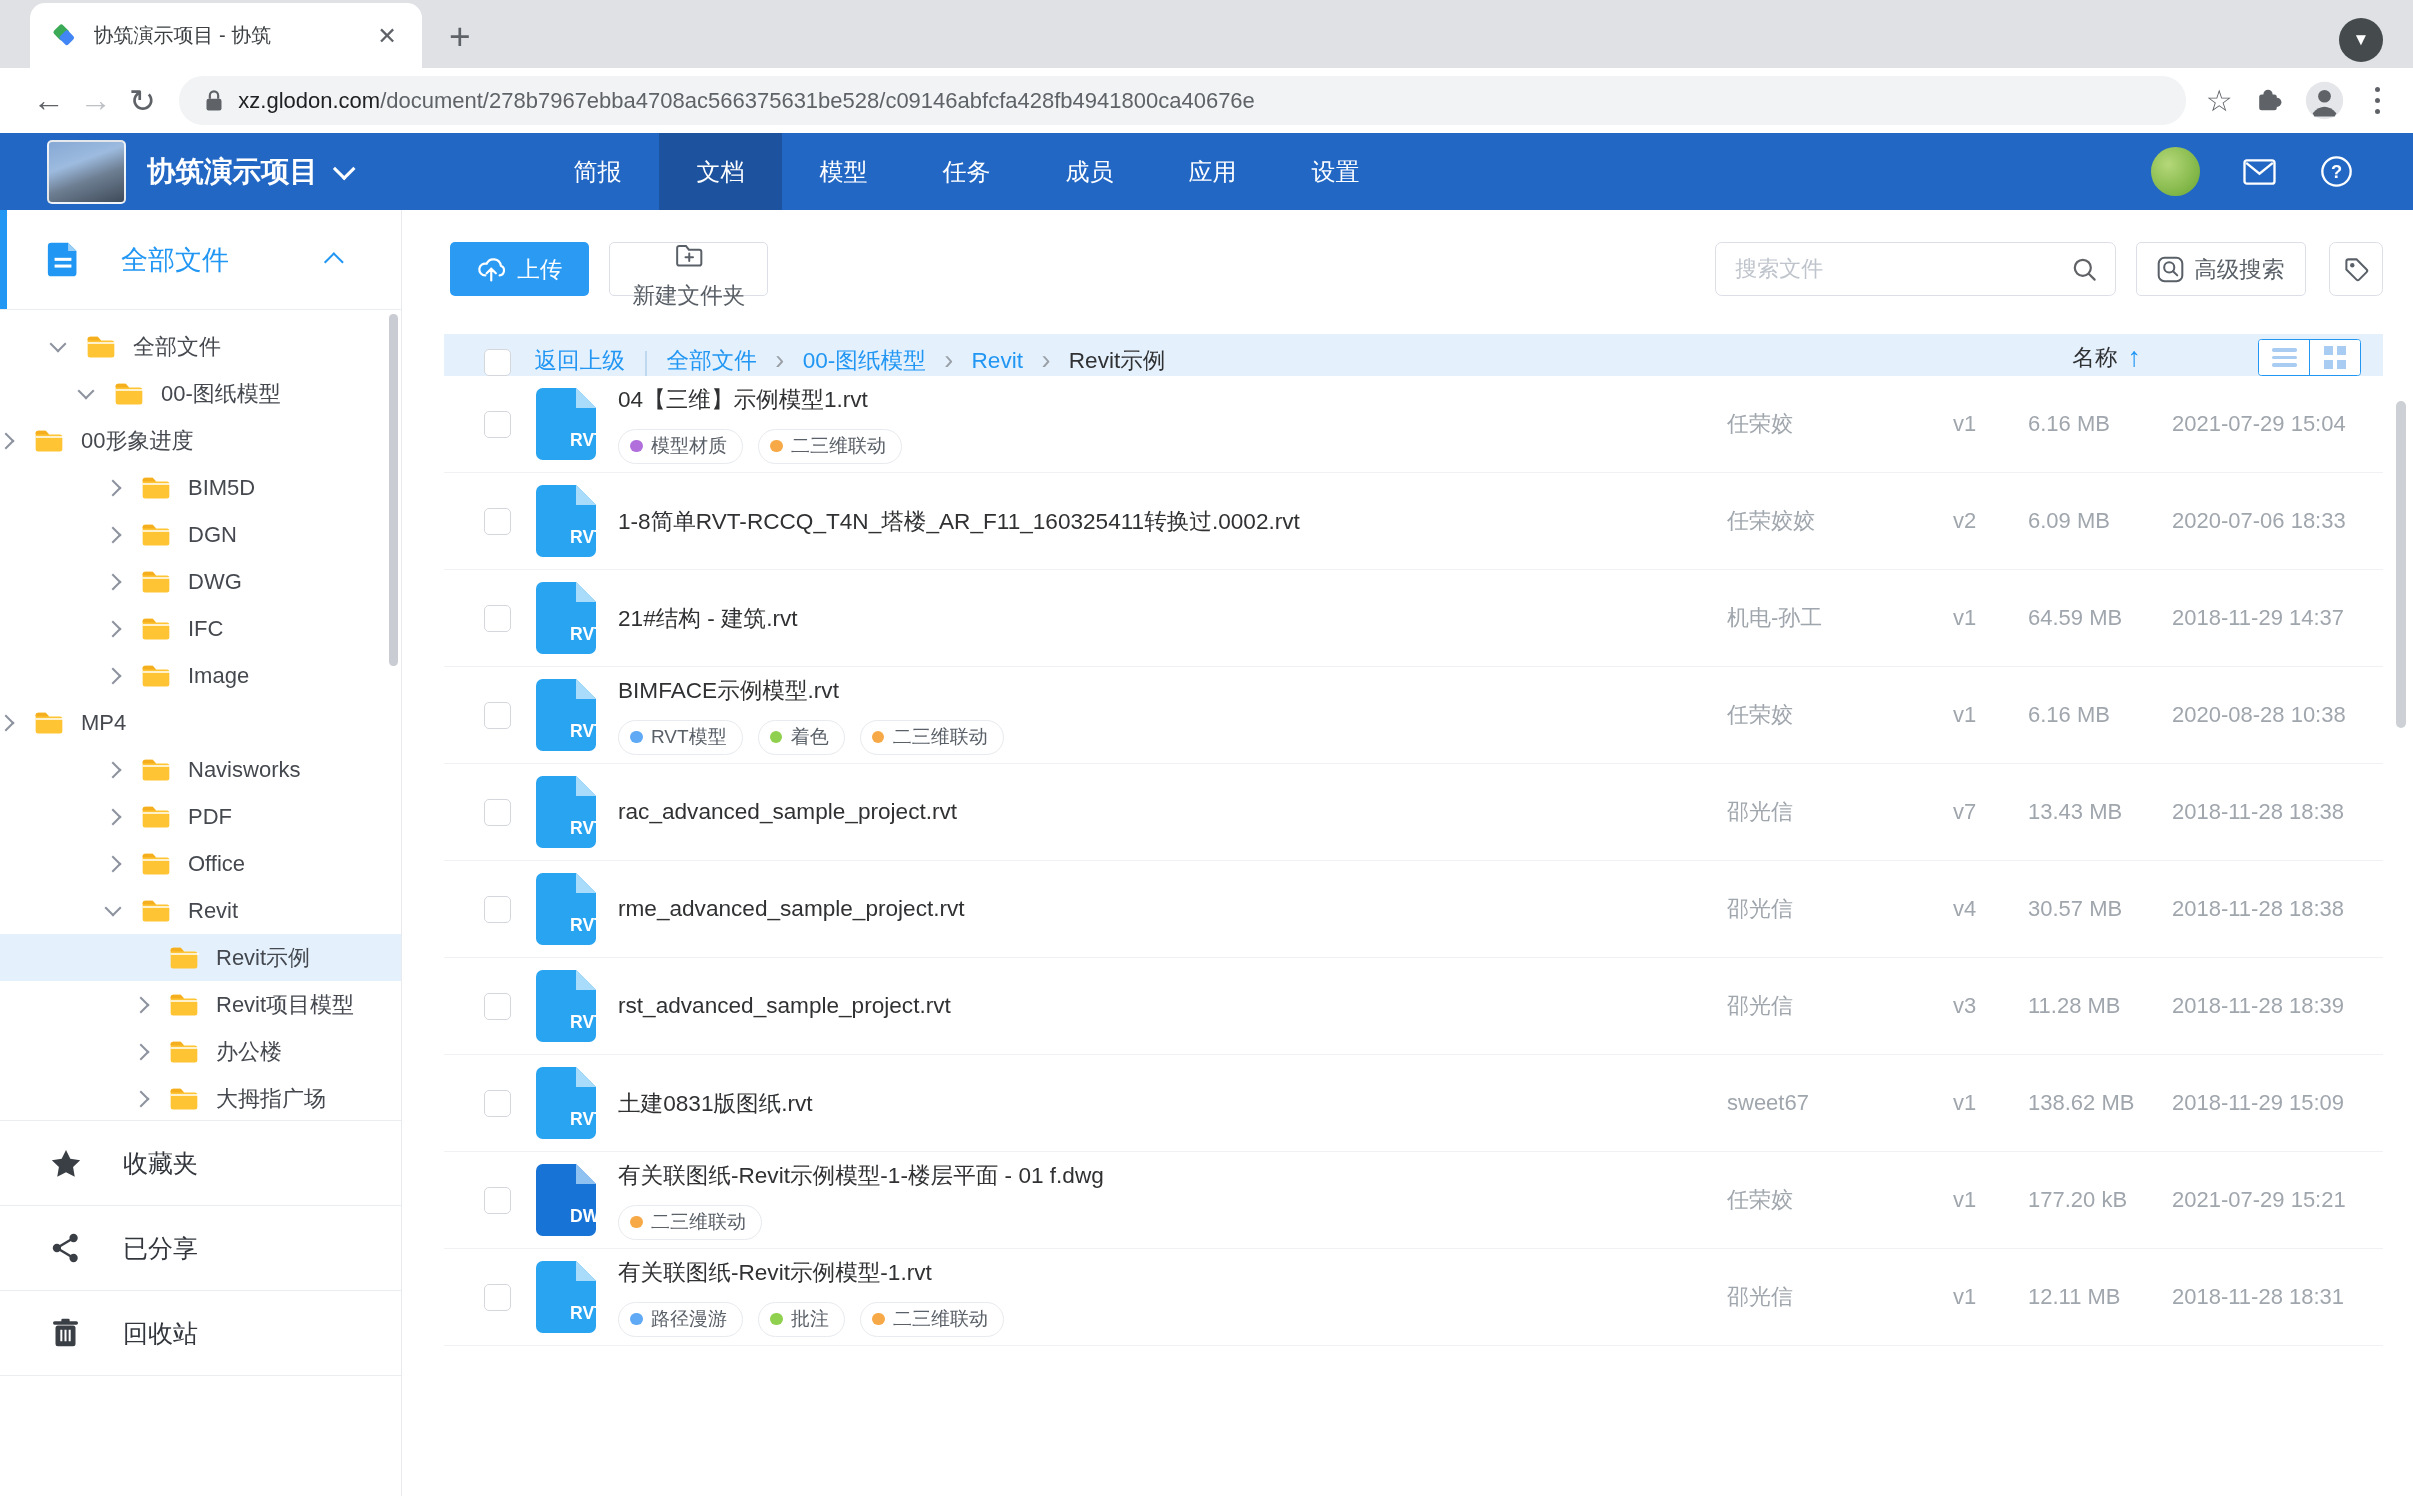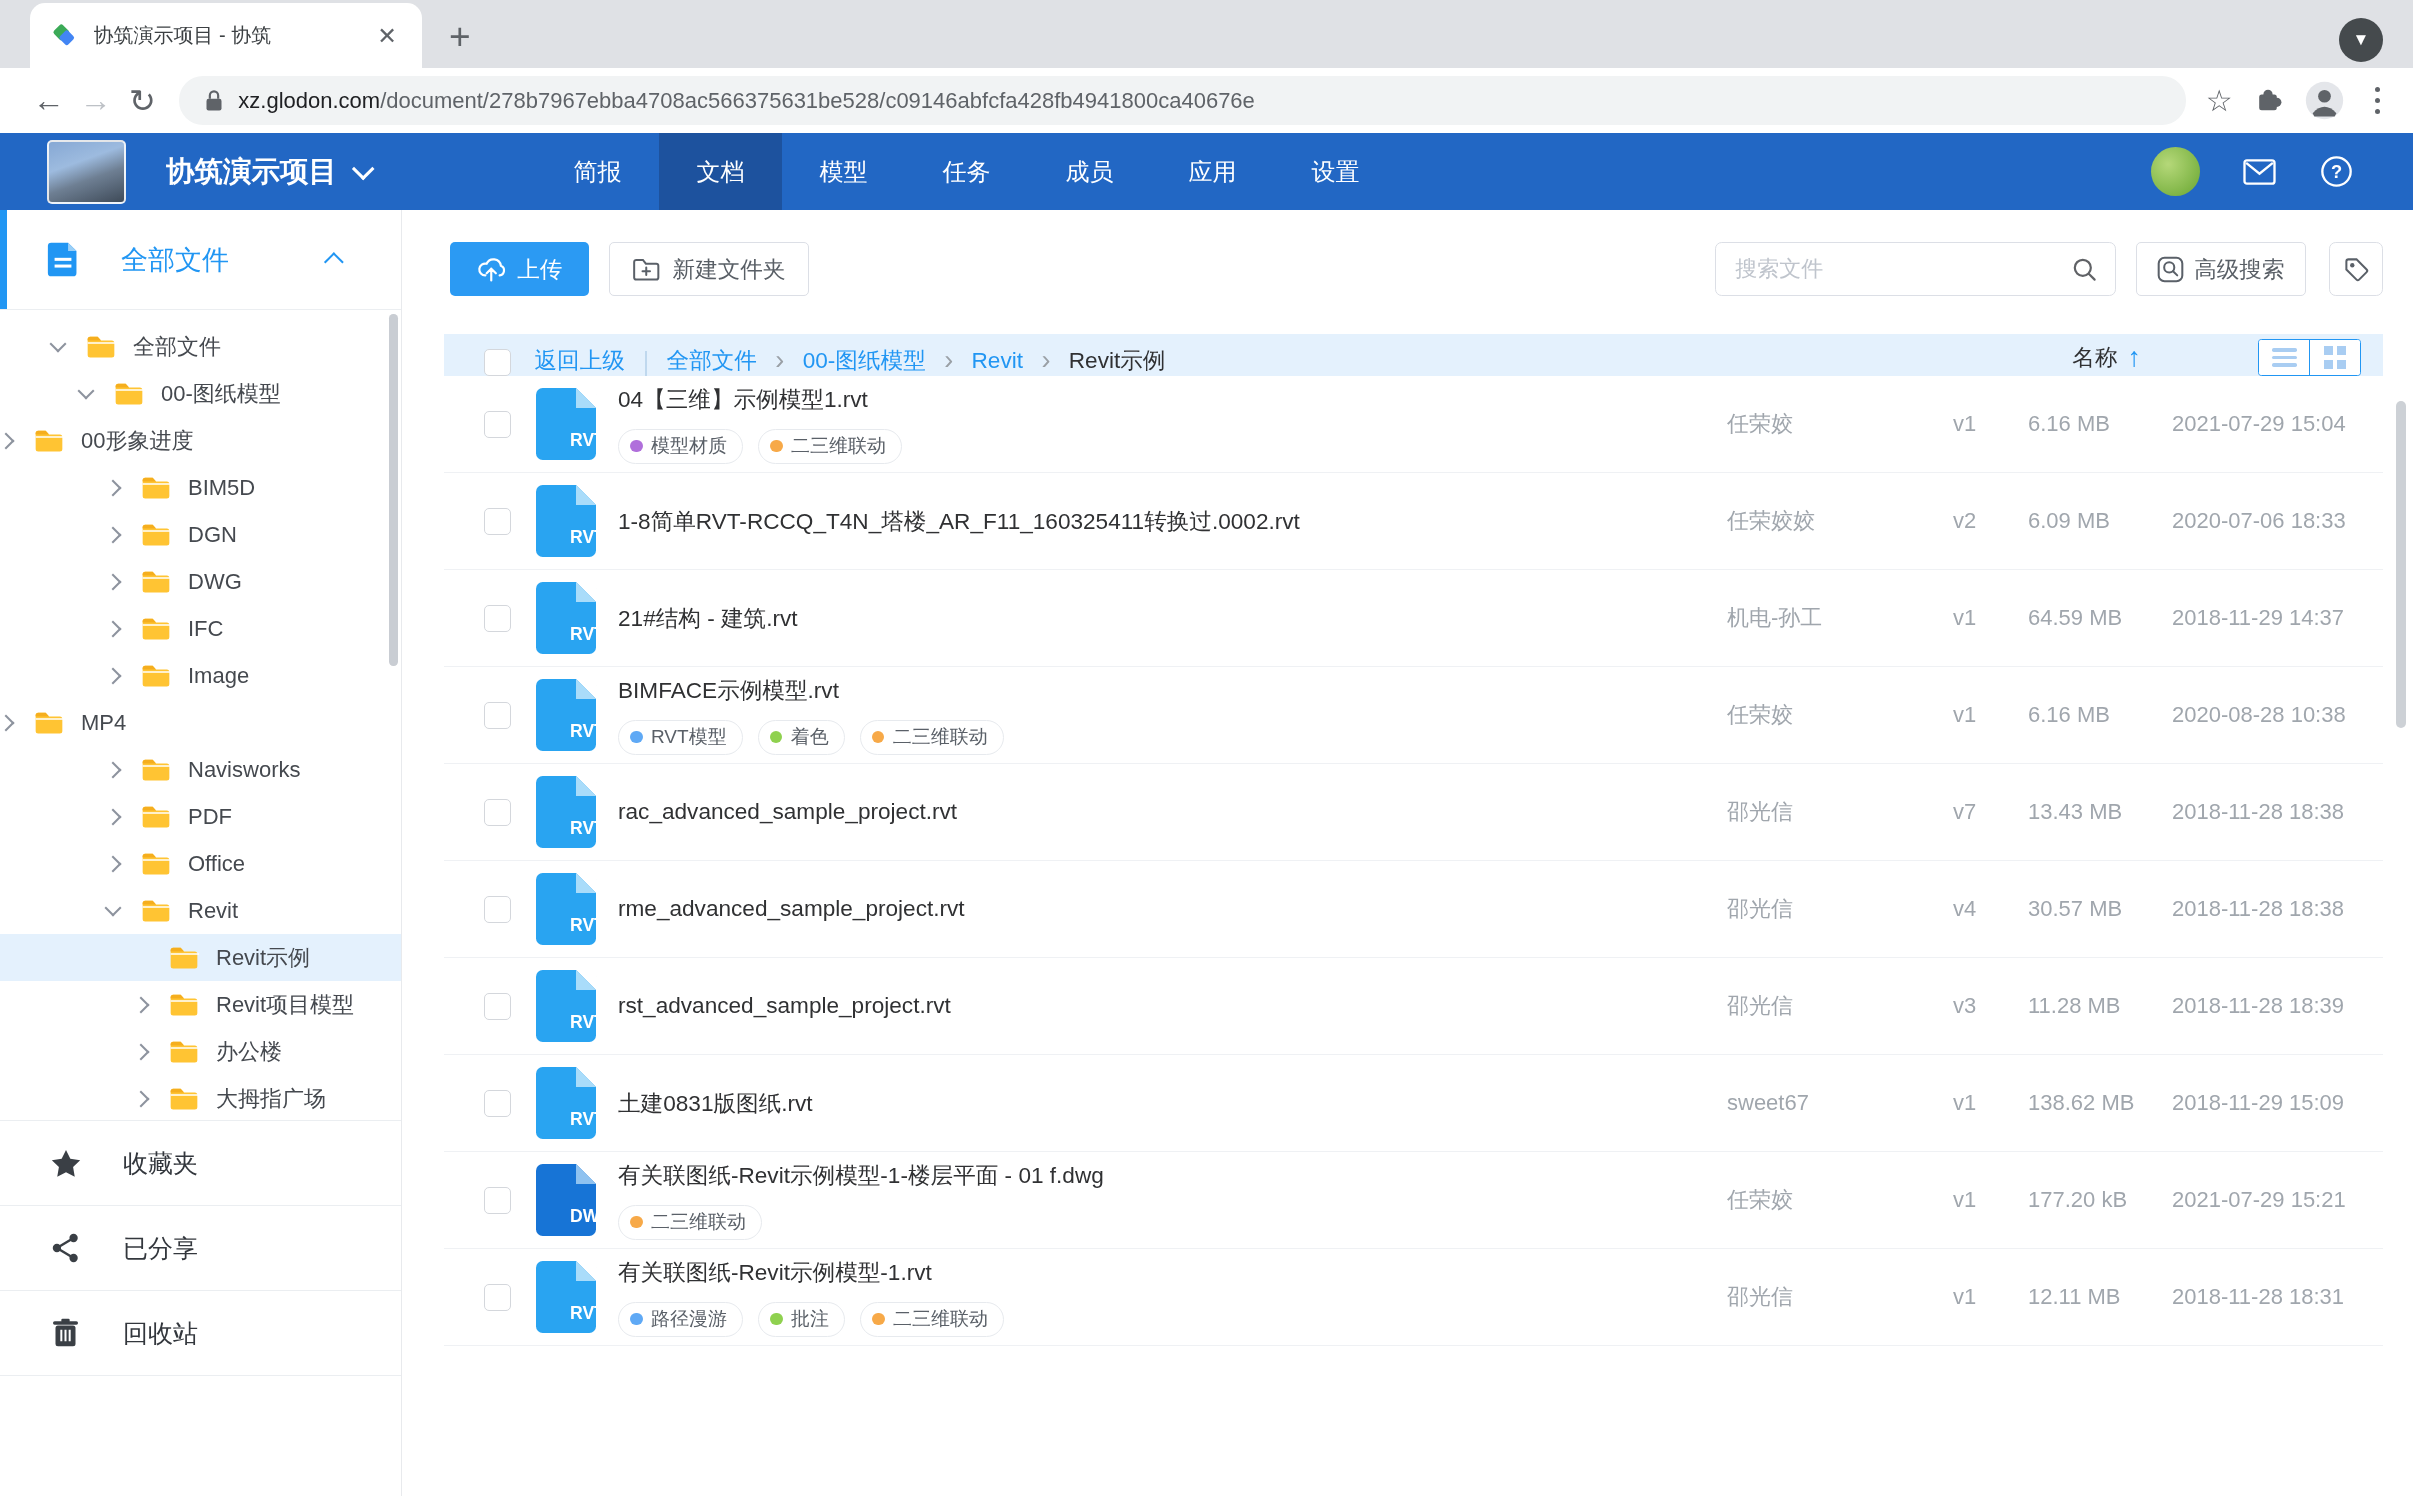"协筑演示项目" .proj-name { margin-left: 40px -> 21px }
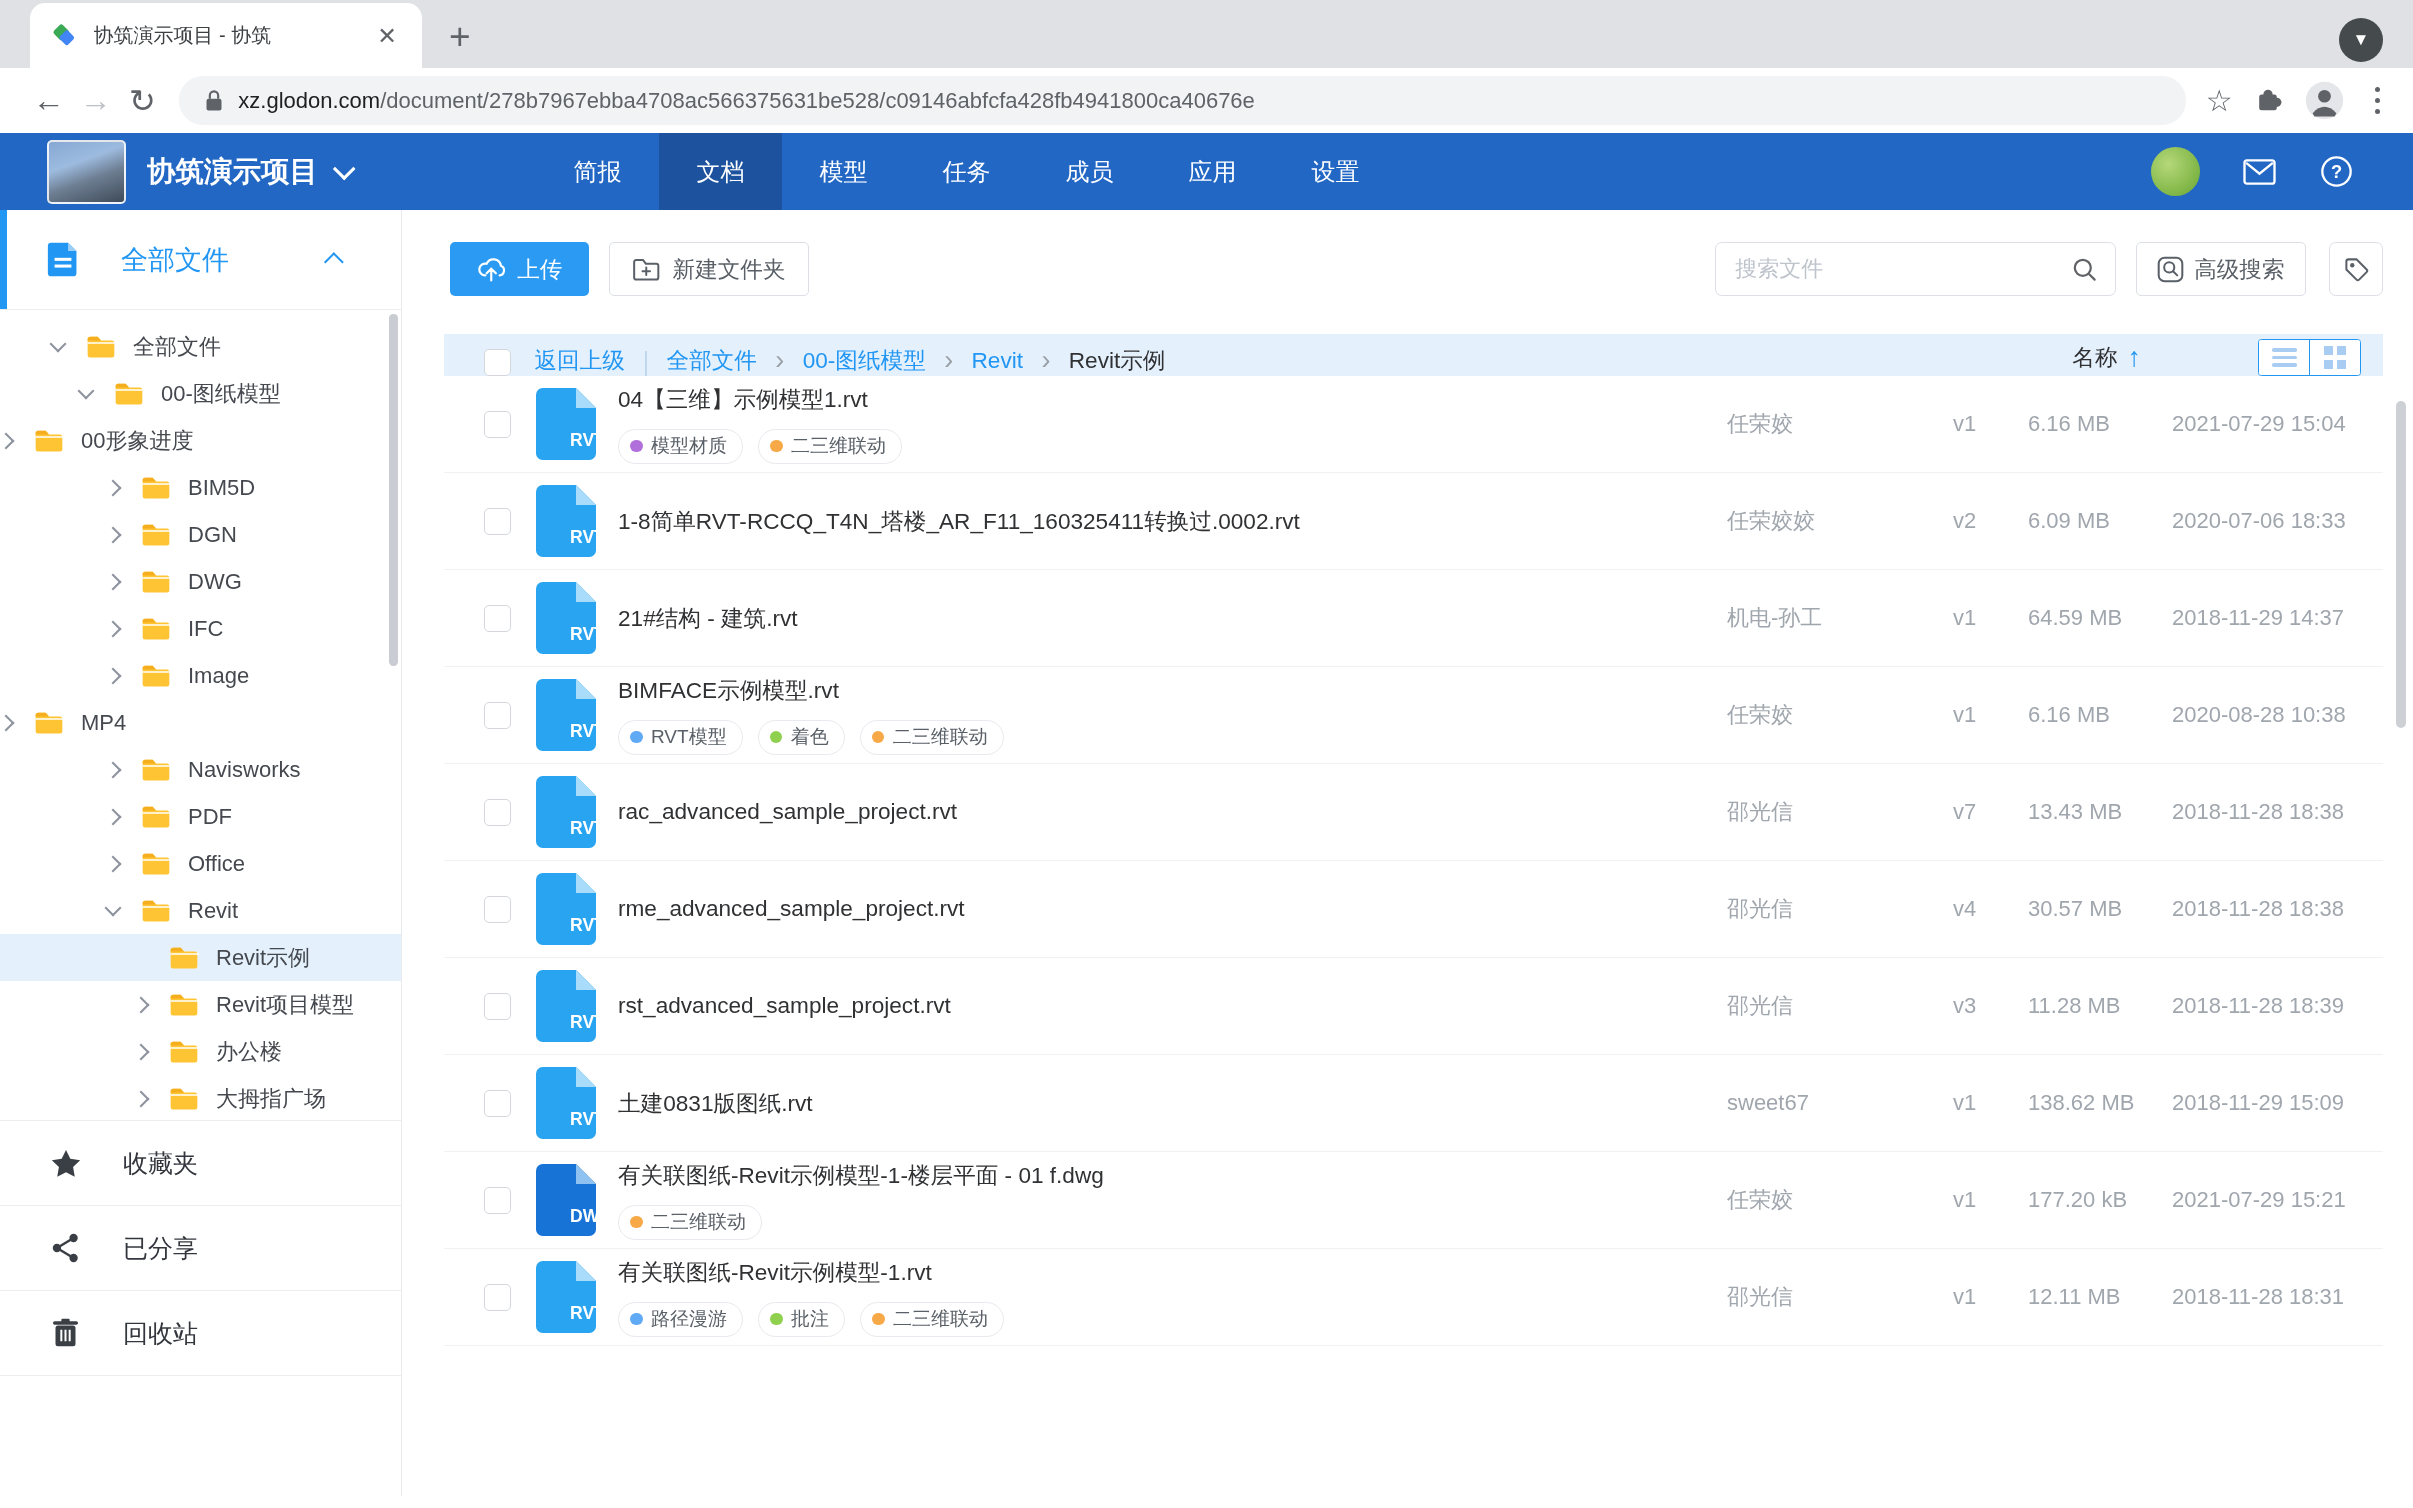"新建文件夹" .btn-newfolder { flex-direction: none -> column }
